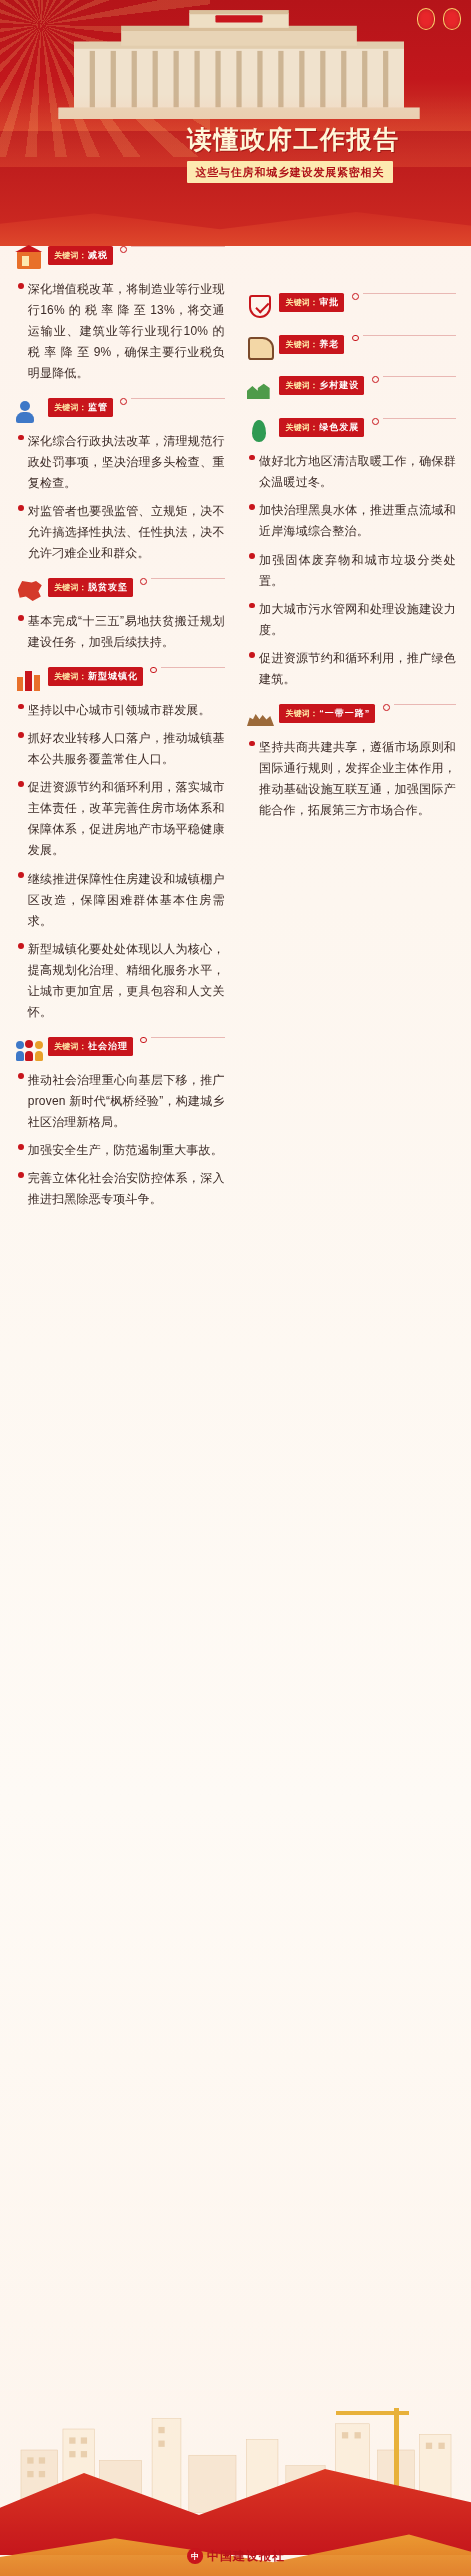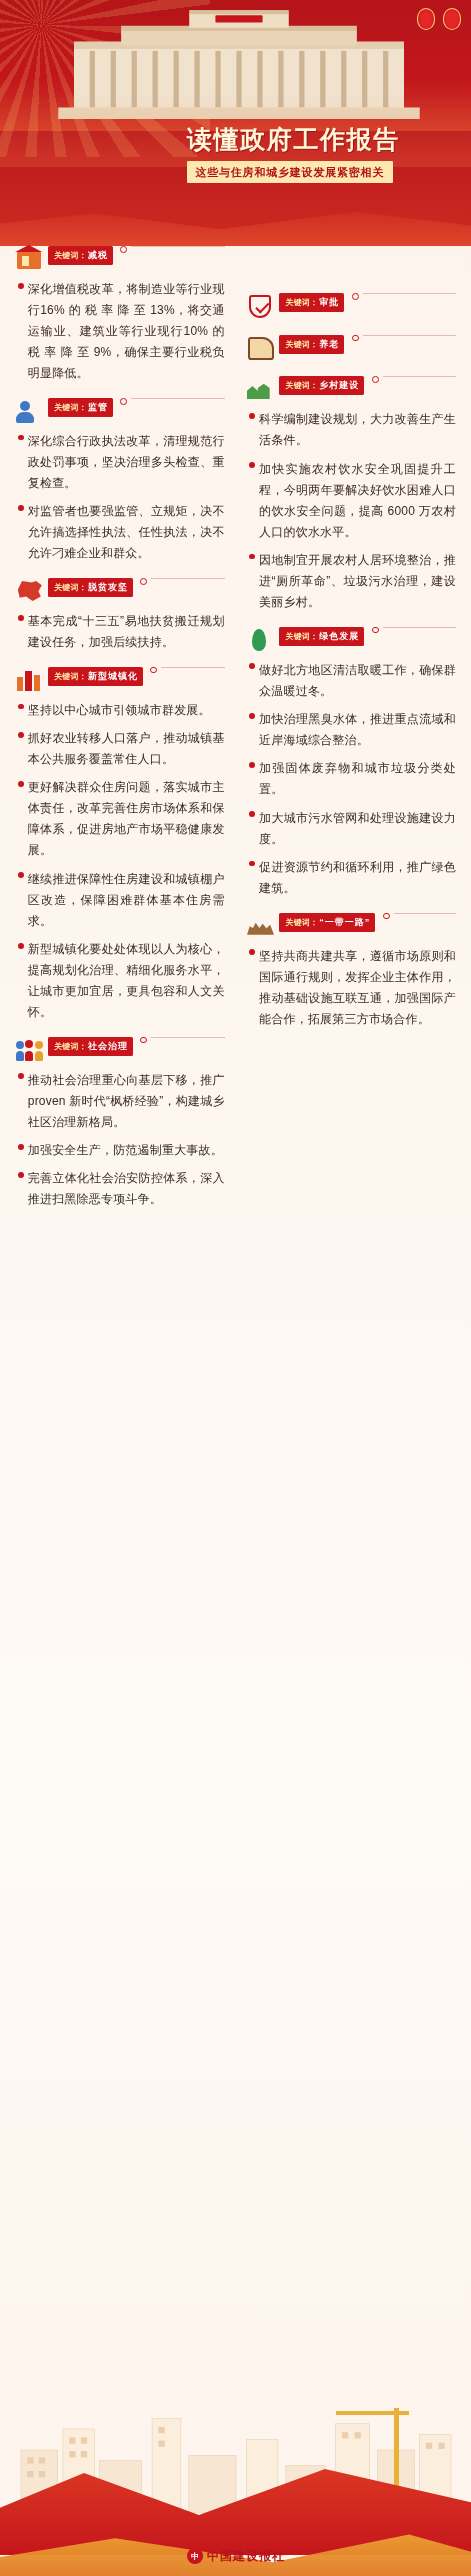"科学编制建设规划，大力改善生产生活条件。" div.bullets { html: <div> <div> <div></div> <div>科学编制建设规划，大力改善生产生活条件。</div> </div> <div> <div></div> <div>加快实施农村饮水安全巩固提升工程，今明两年要解决好饮水困难人口的饮水安全问题，提高 6000 万农村人口的饮水水平。</div> </div> <div> <div></div> <div>因地制宜开展农村人居环境整治，推进“厕所革命”、垃圾污水治理，建设美丽乡村。</div> </div> </div> -> none }
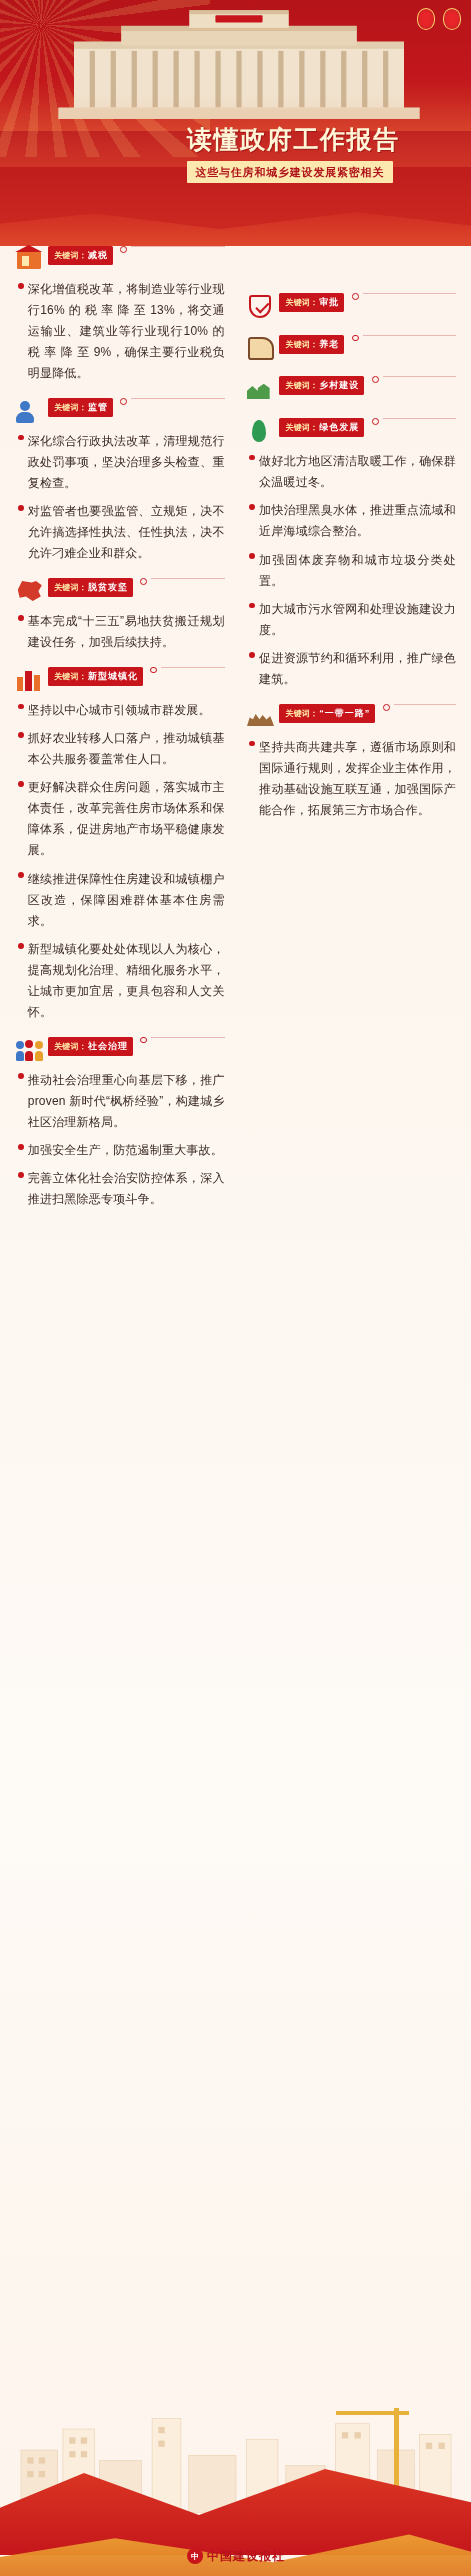"更好解决群众住房问题，落实城市主体责任，改革完善住房市场体系和保障体系，促进房地" div.txt { text: 更好解决群众住房问题 -> 促进资源节约和循环利用 }
